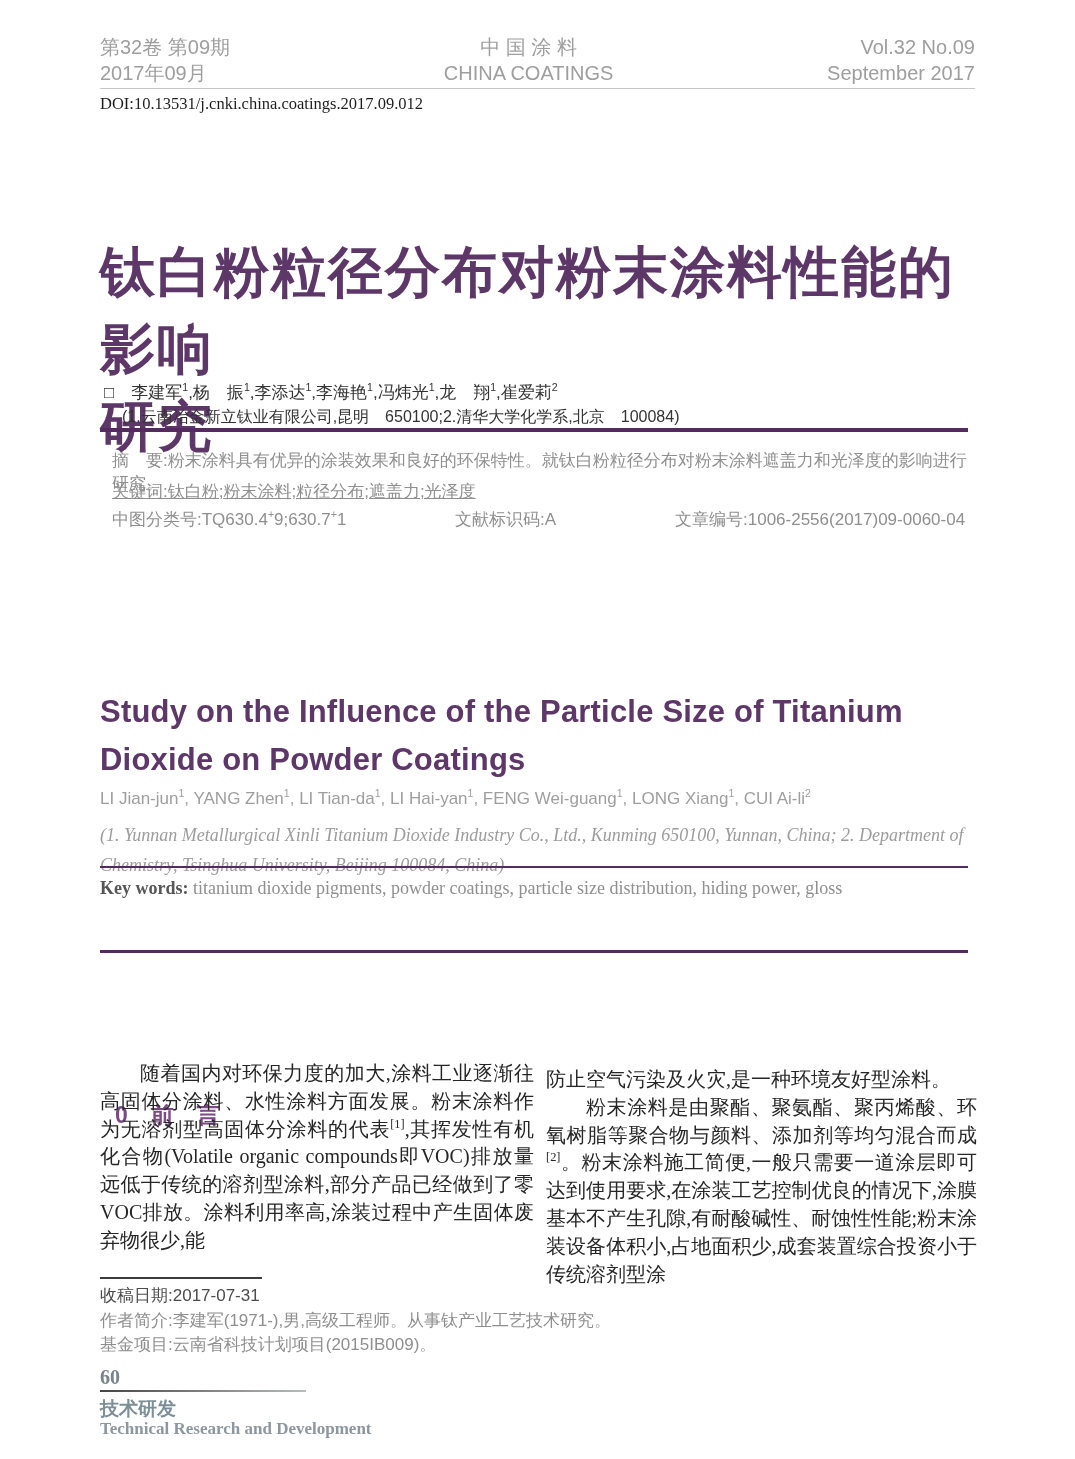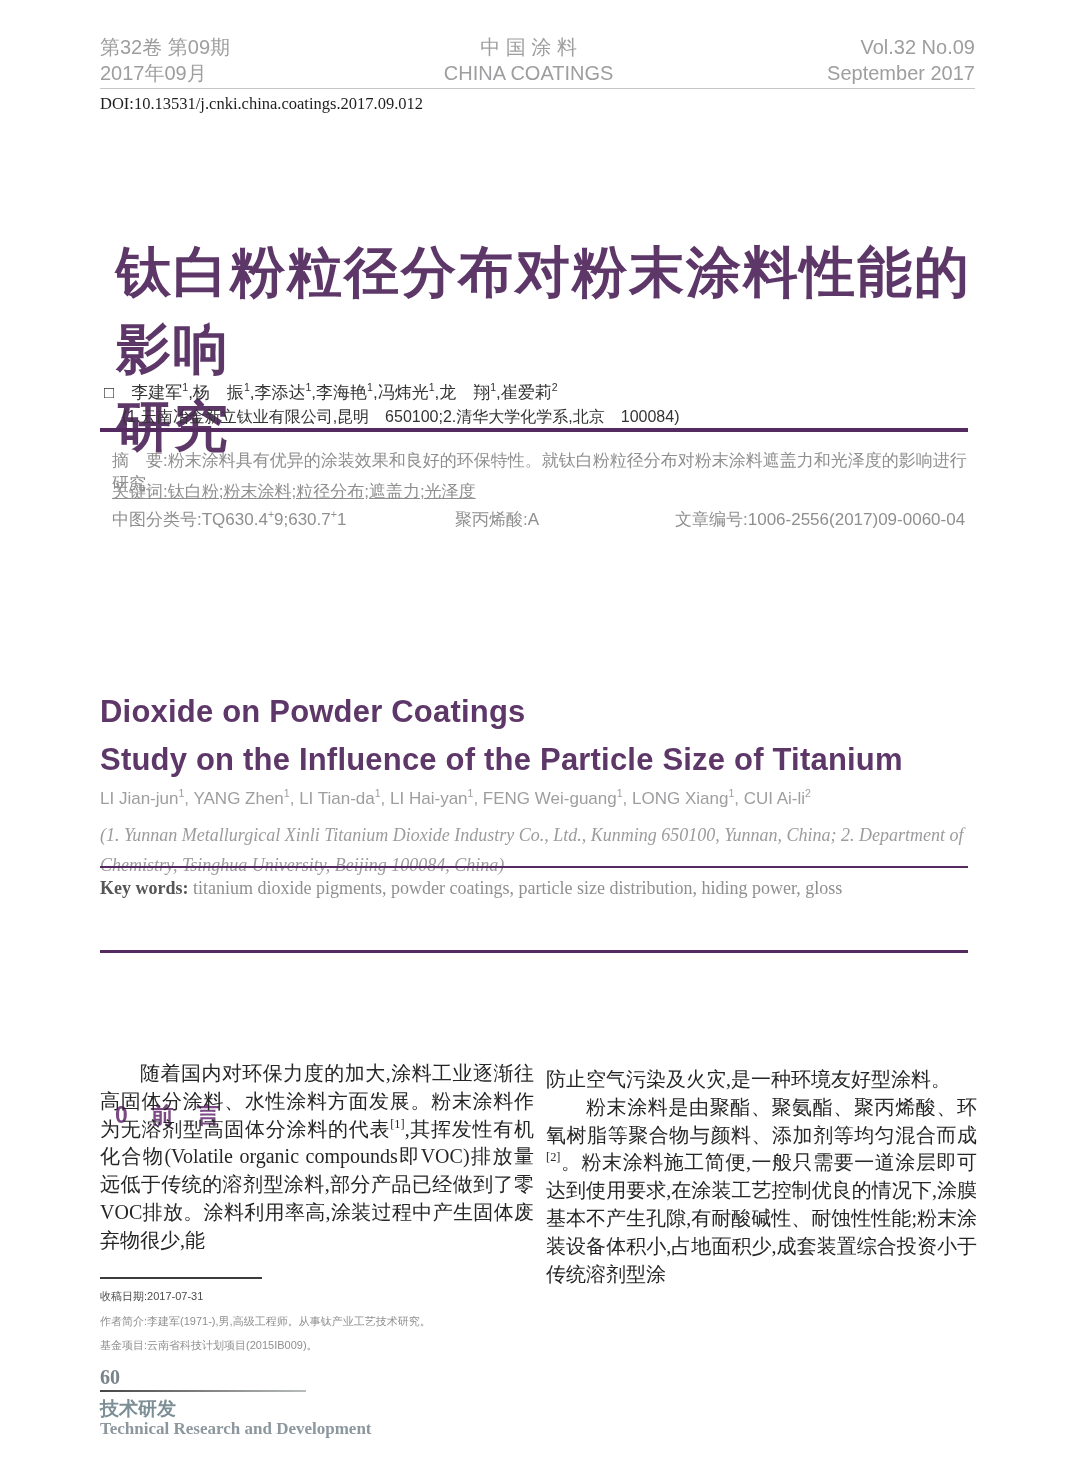"钛白粉粒径分布对粉末涂料性能的影响" .cn-title { left: 116px -> 100px }
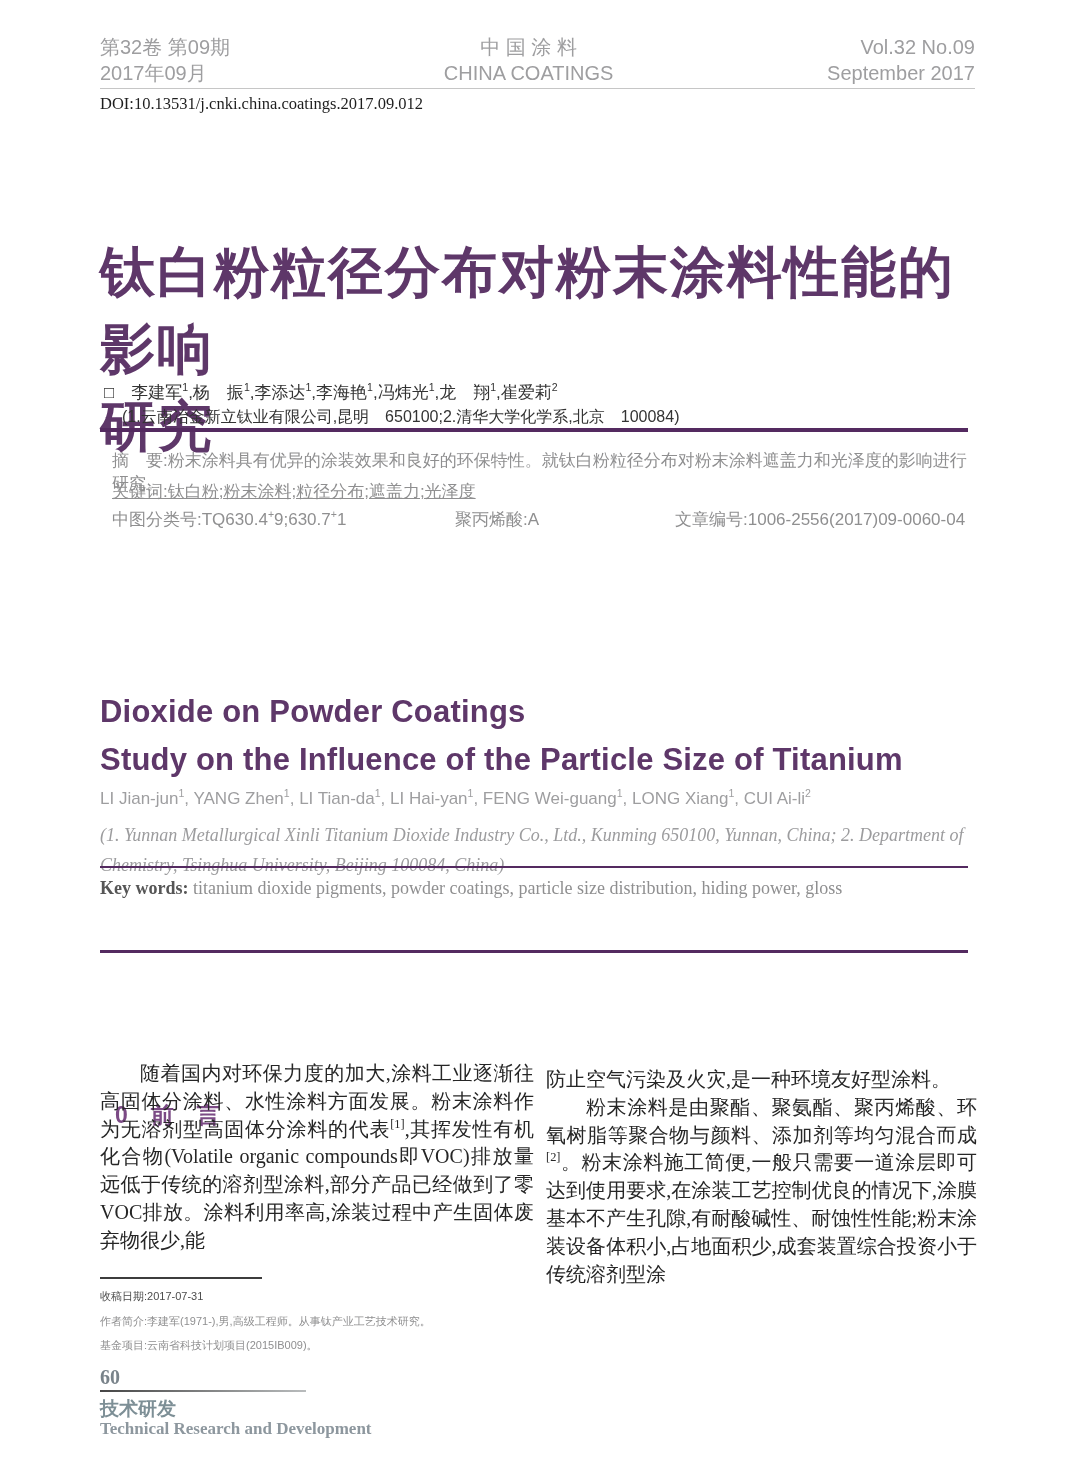"聚丙烯酸:A" span.clc-2 { text: 聚丙烯酸:A -> 文献标识码:A }
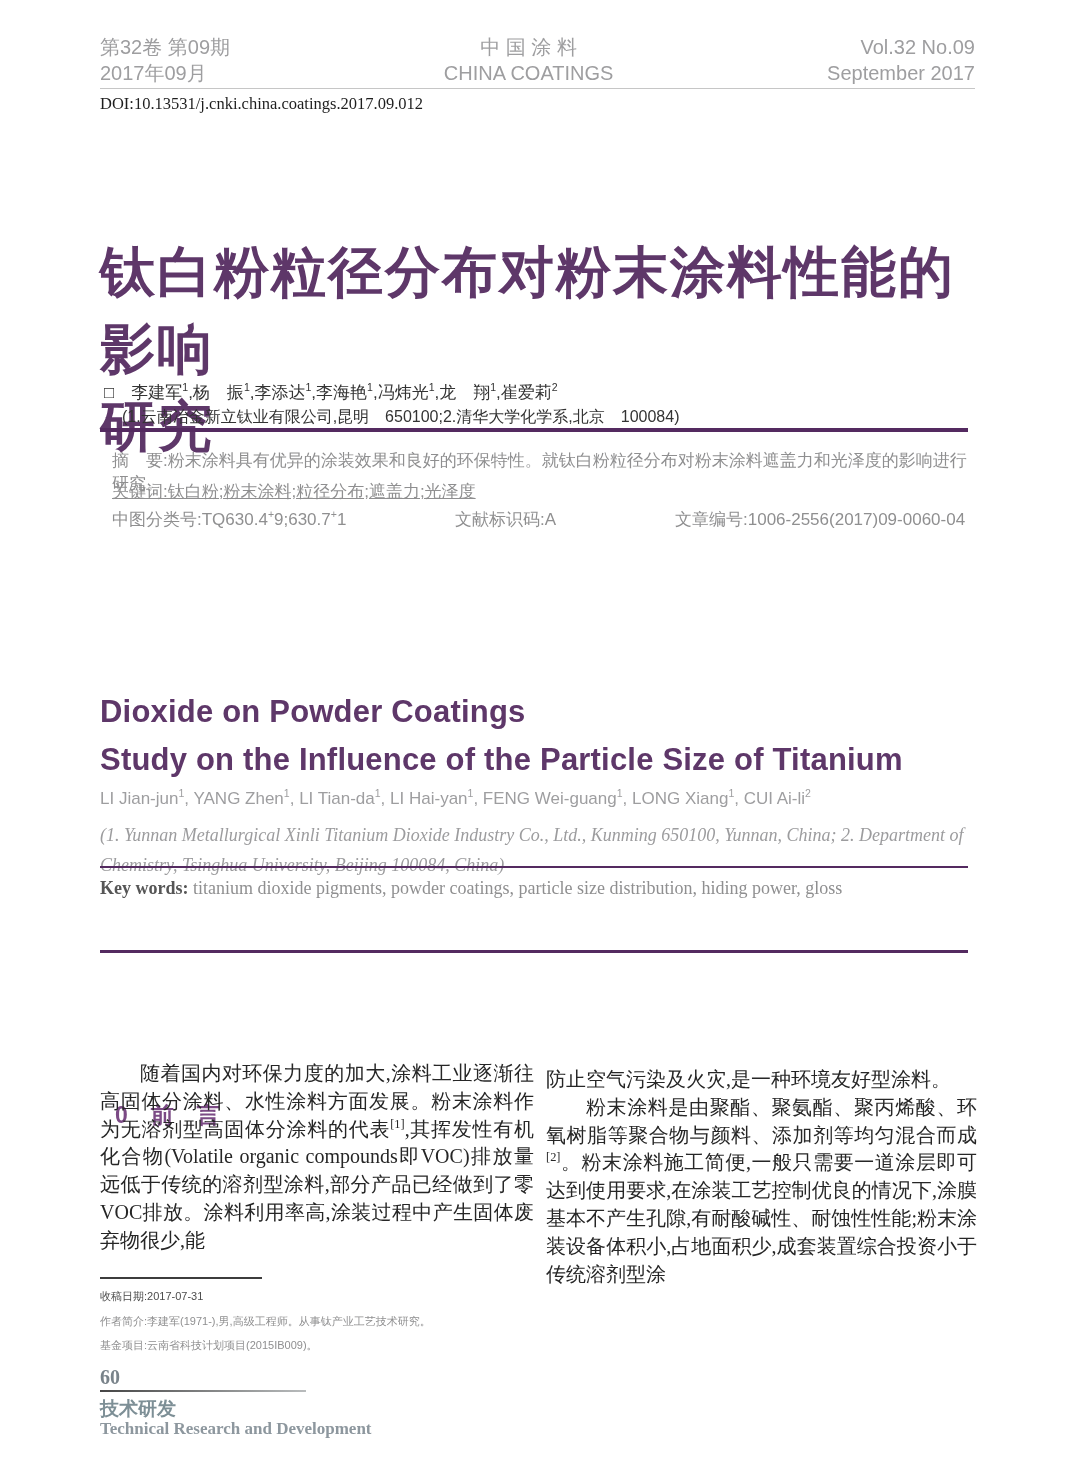"Dioxide on Powder Coatings" div { order: before "Study on the Influence of" -> after "Study on the Influence of" }
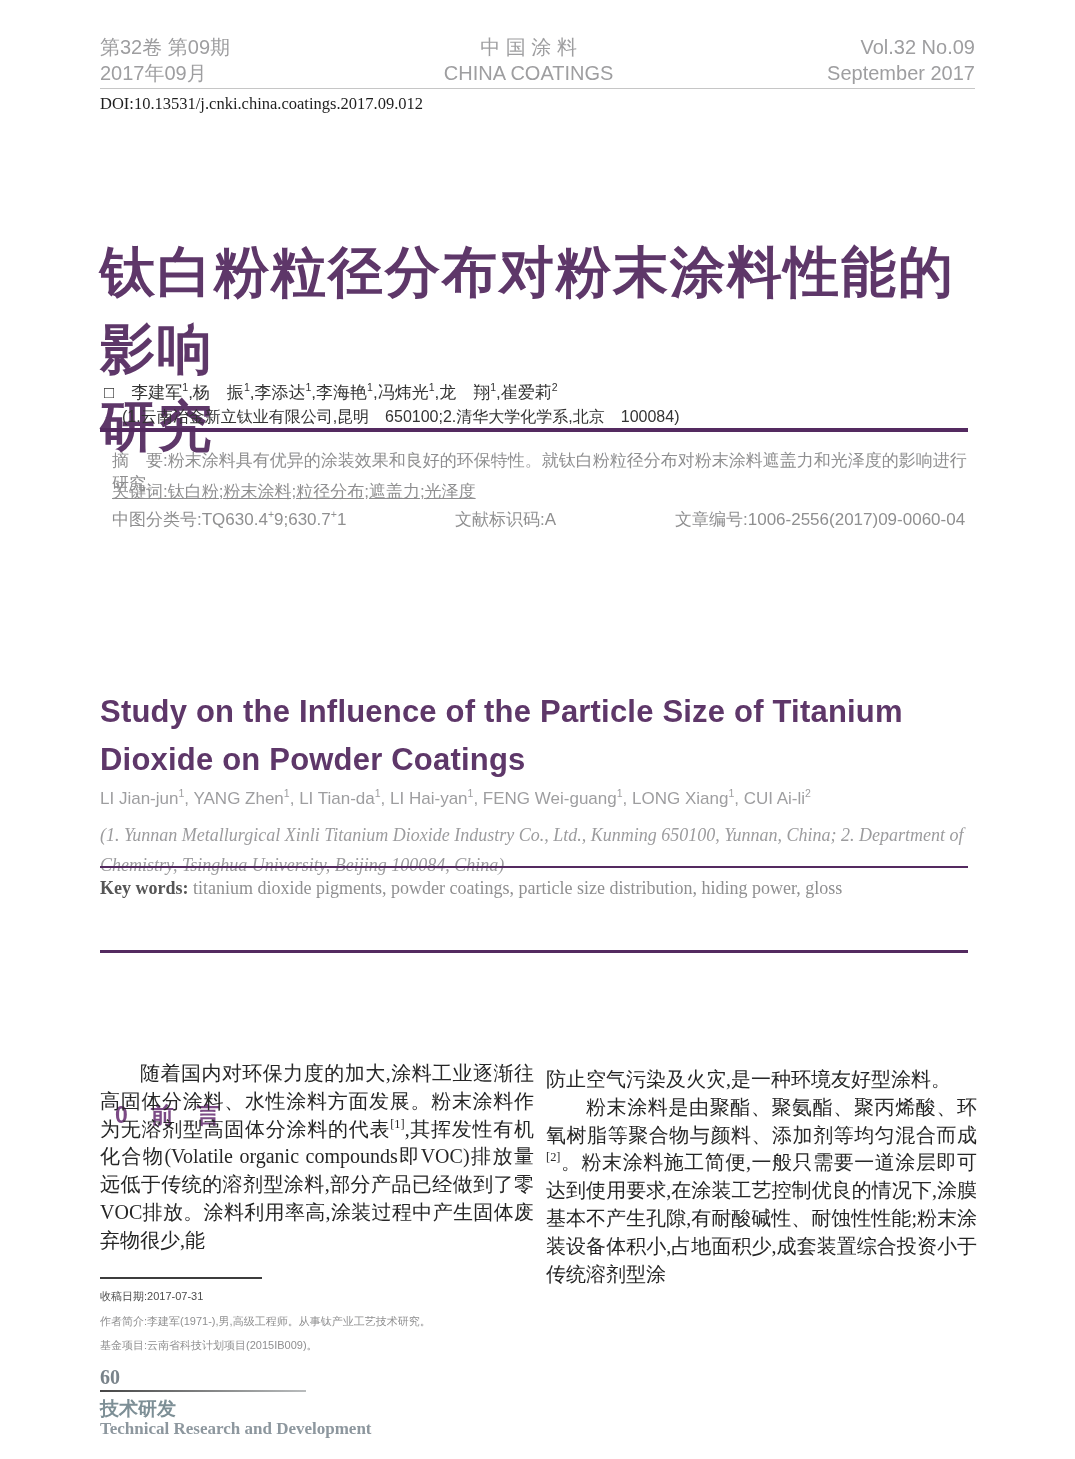"收稿日期:2017-07-31" .footnotes { font-size: 11px -> 17px }
